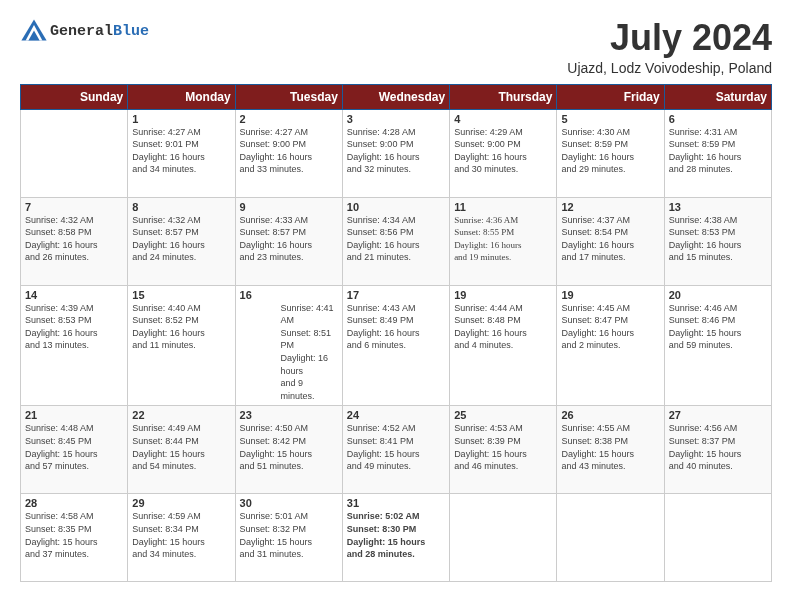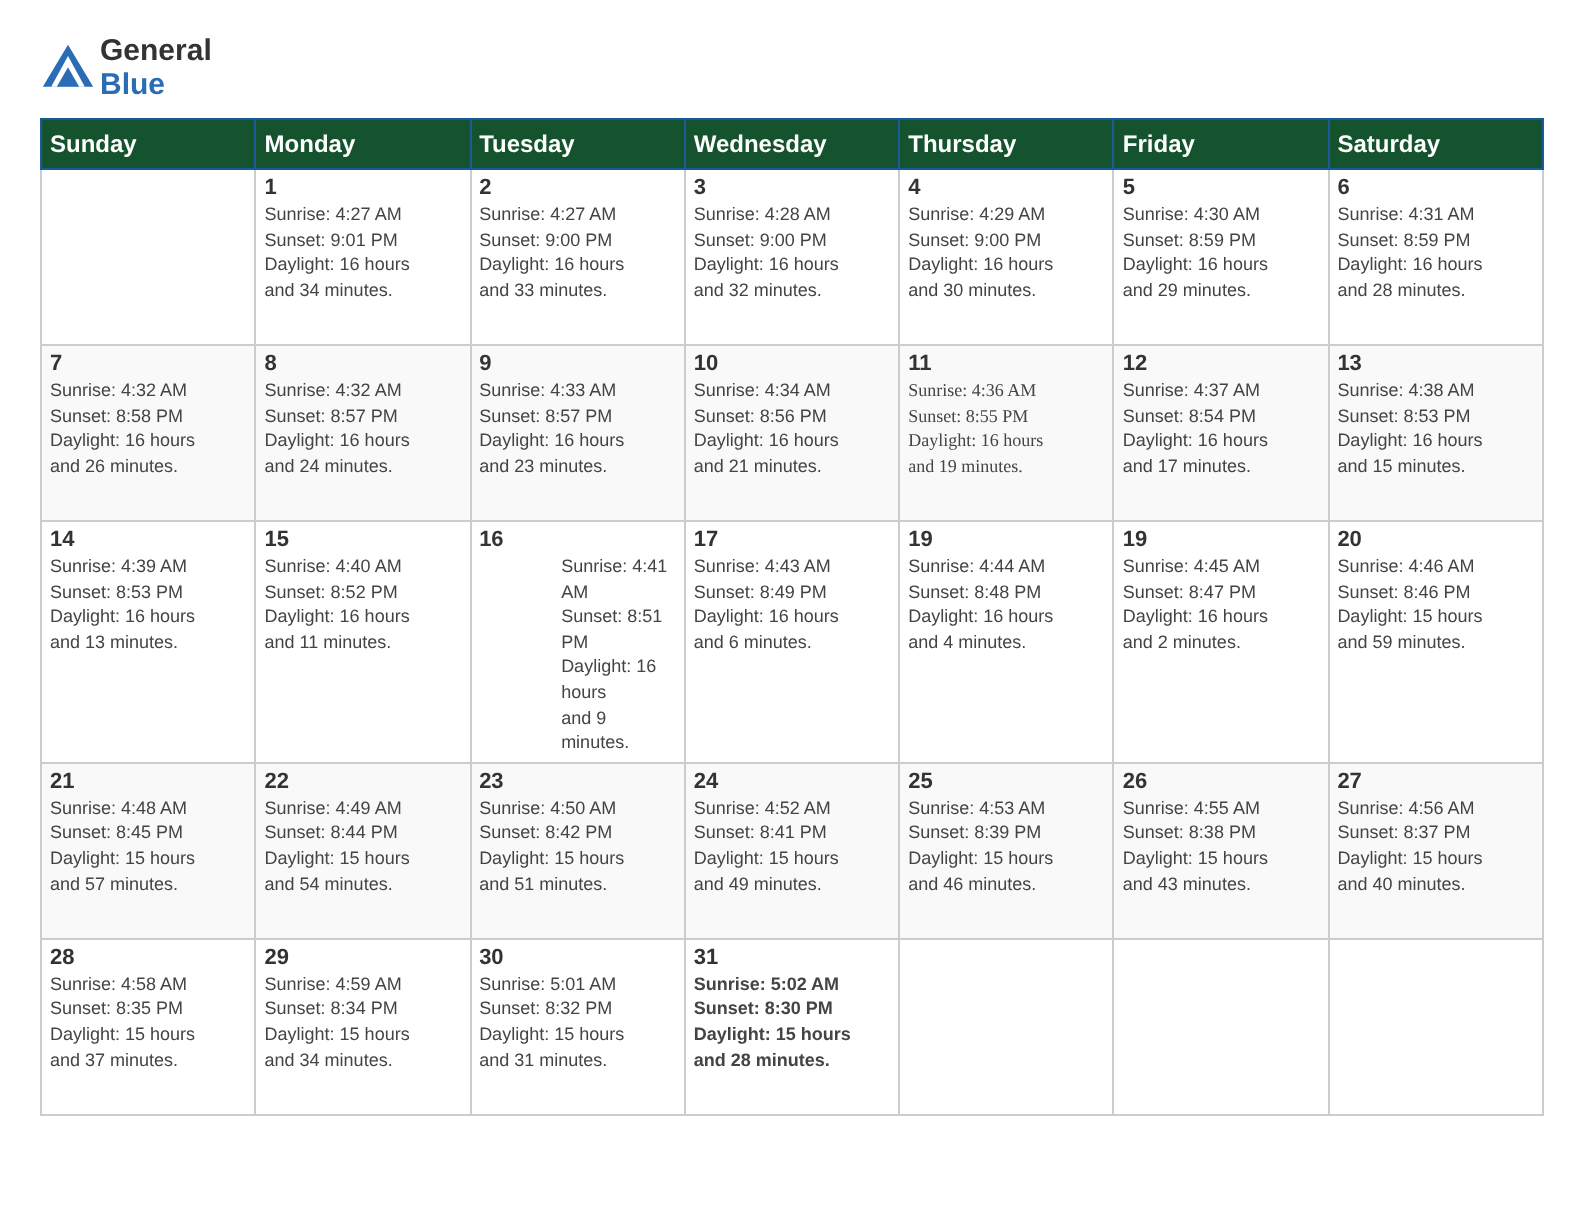"General" .logo-text { flex-direction: column -> row; font-family: none -> Liberation Mono, monospace }
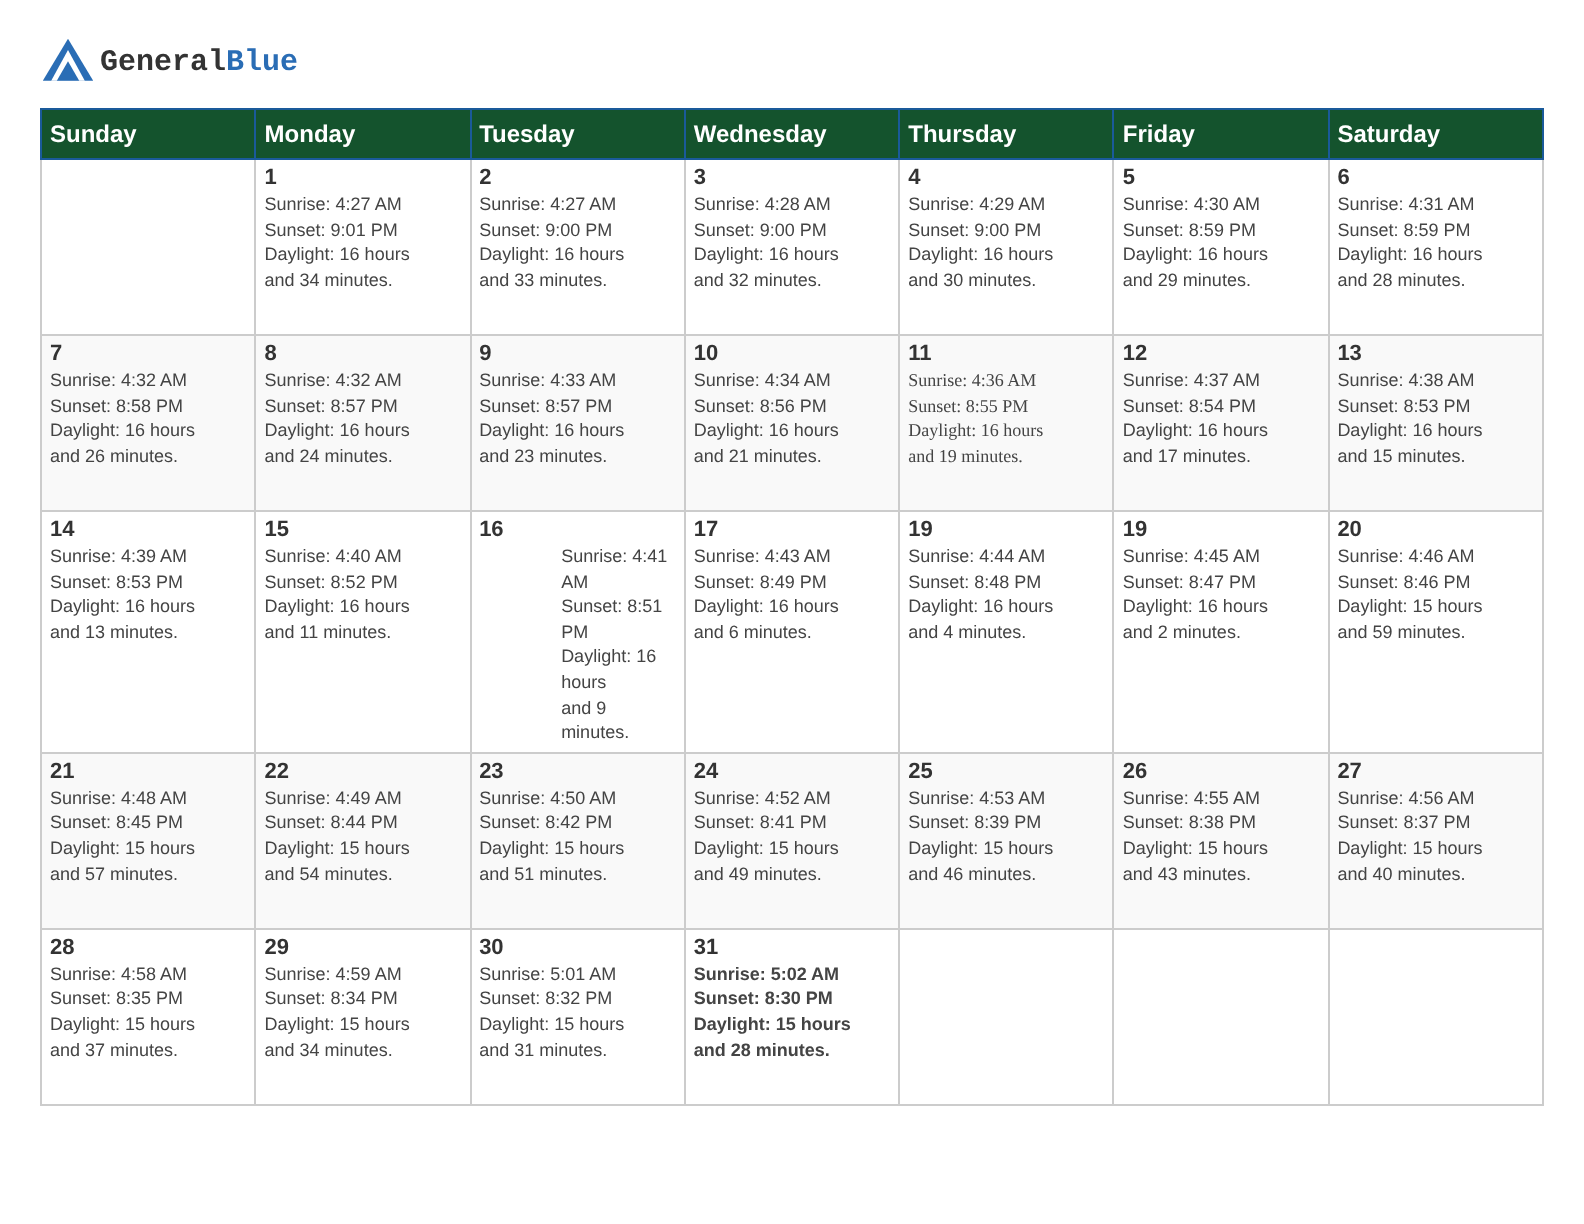"July 2024" div.title-section { html: none -> <div> <div>July 2024</div> <div>Ujazd, Lodz Voivodeship, Poland</div> </div> }
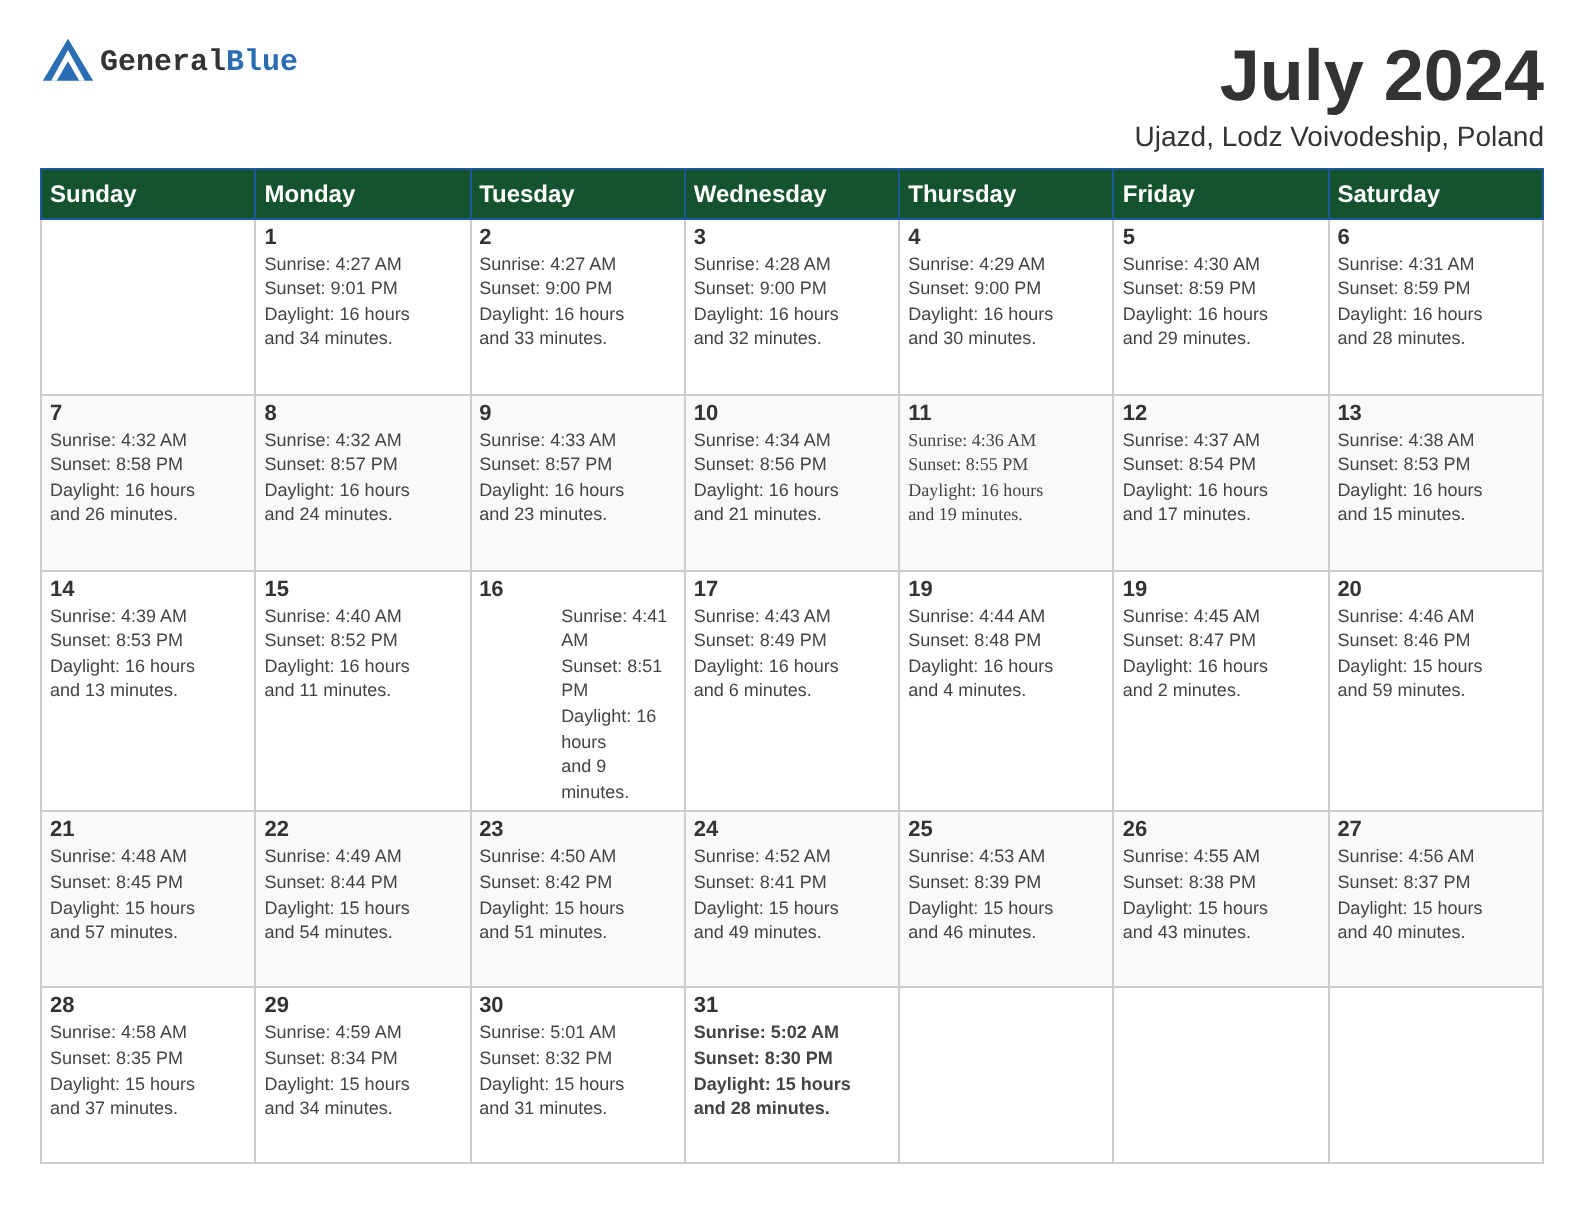"Sunday" .calendar th { background: #14532d -> #7f1d1d; text-align: left -> right }
